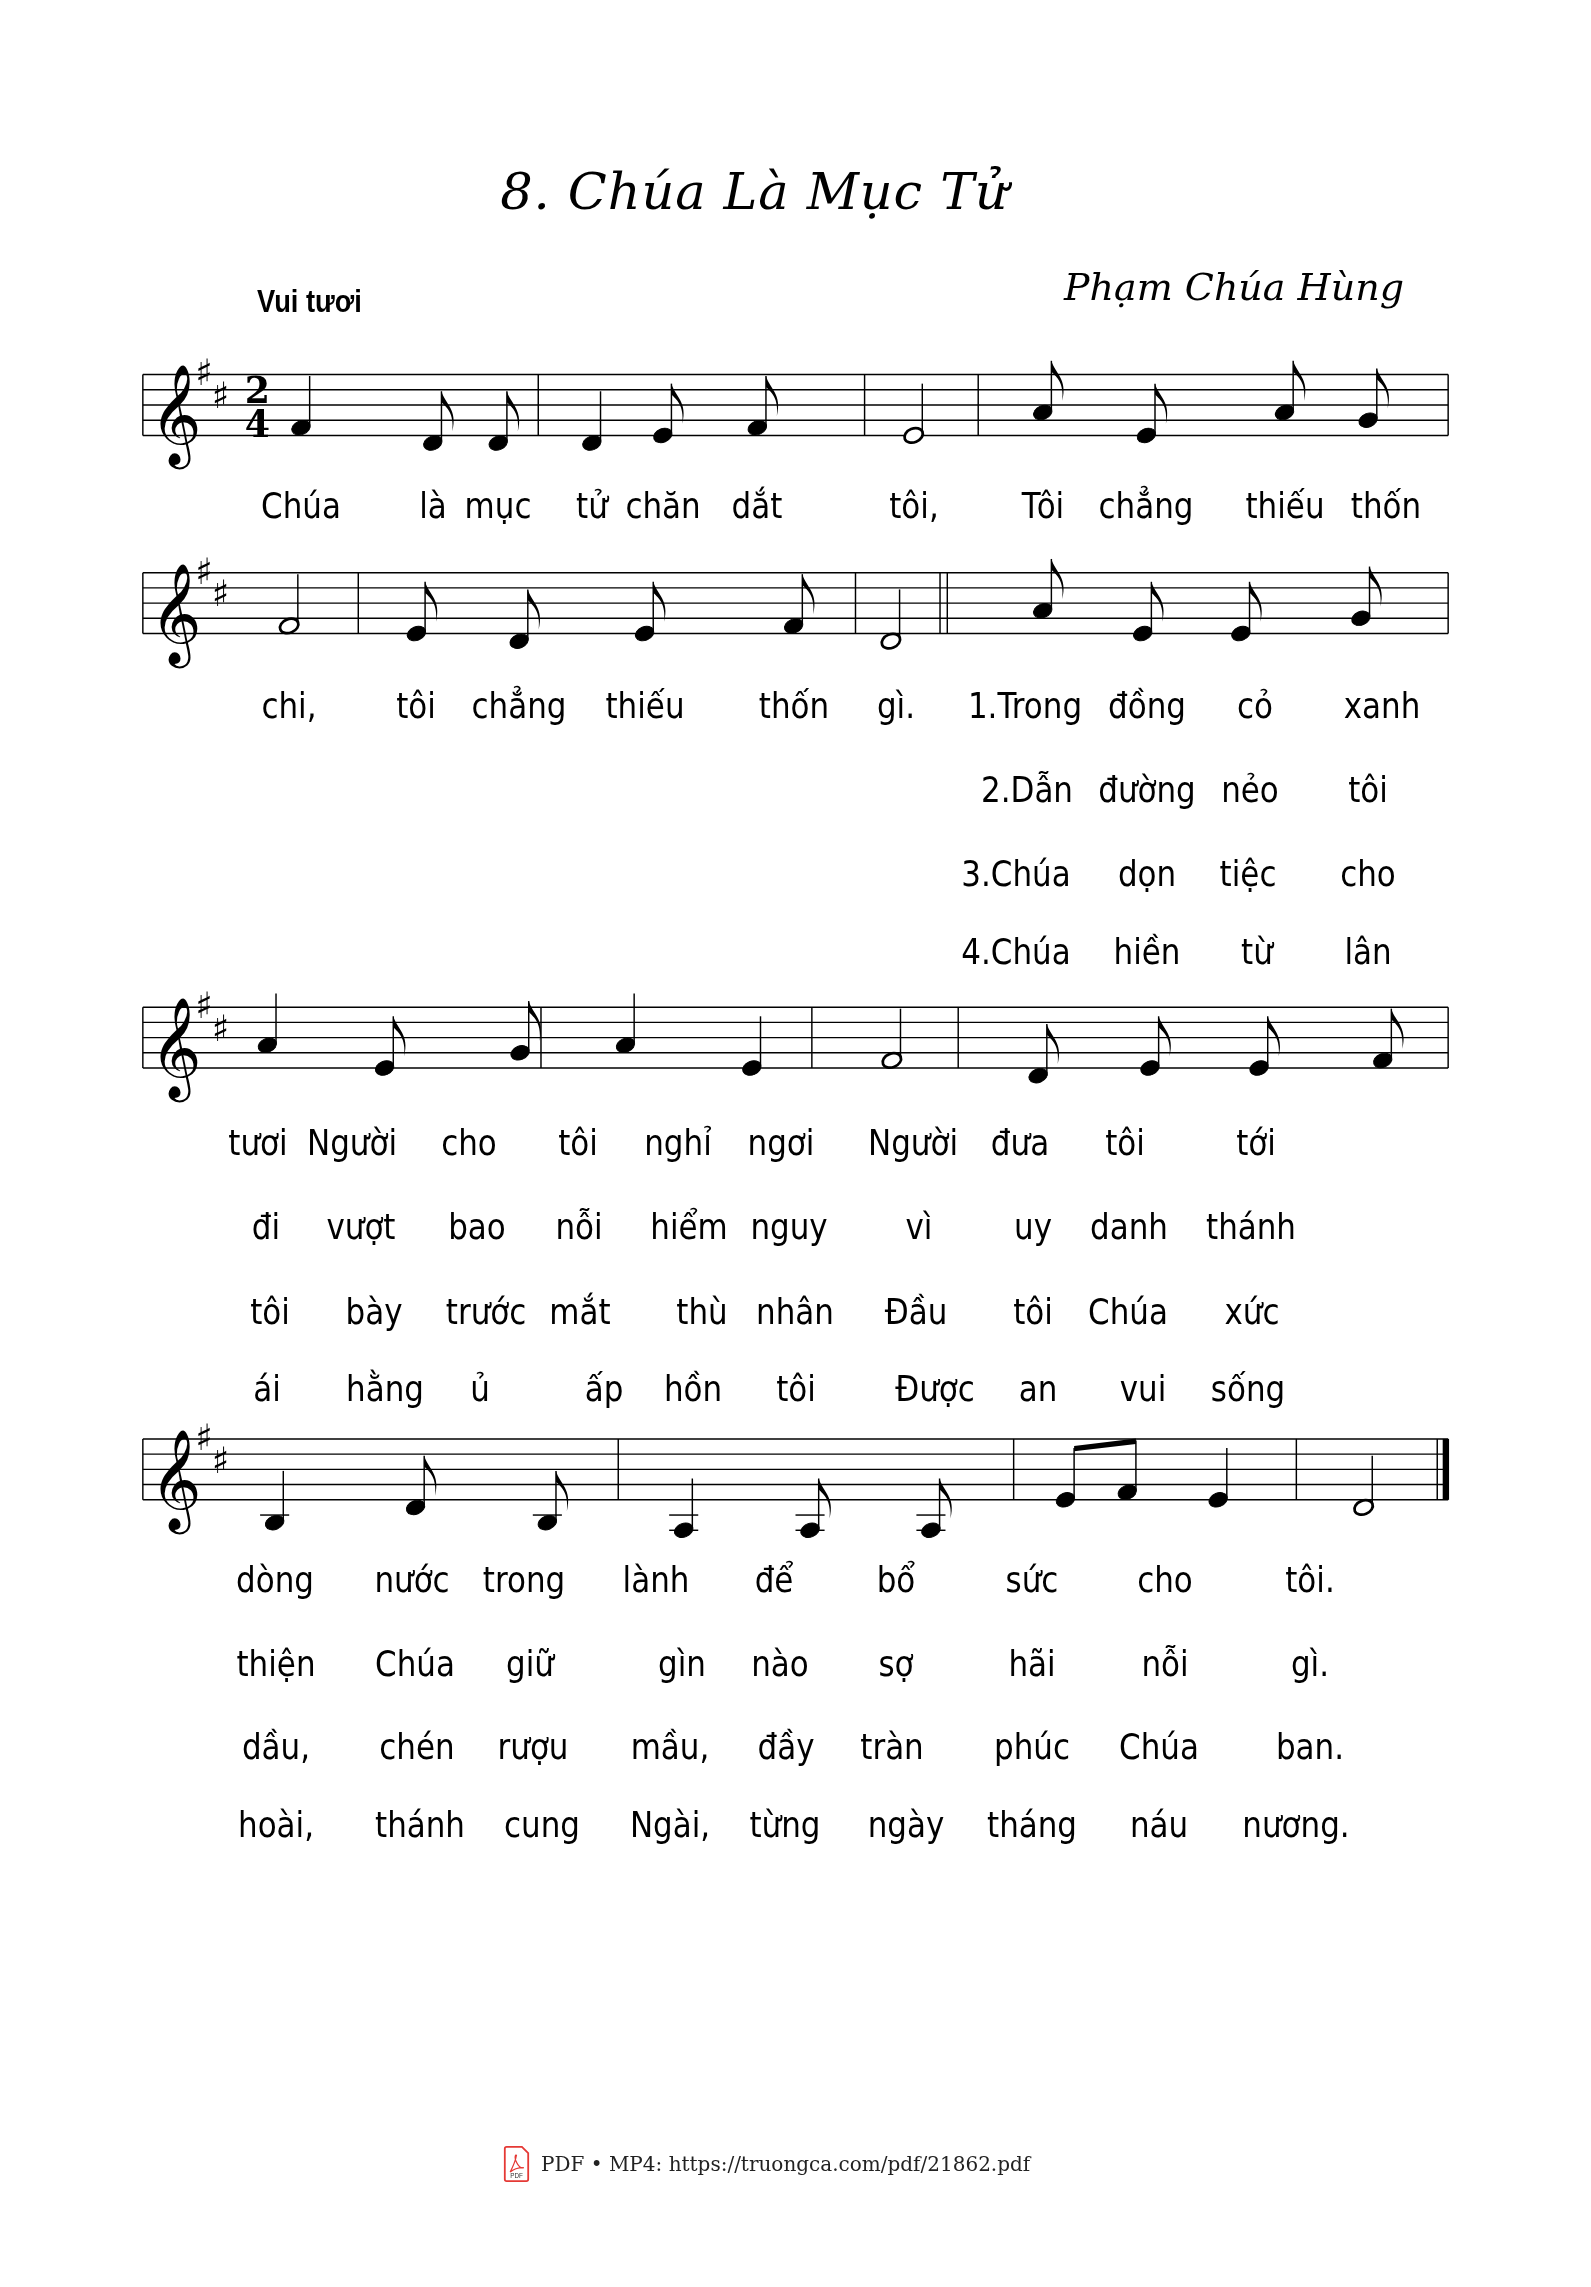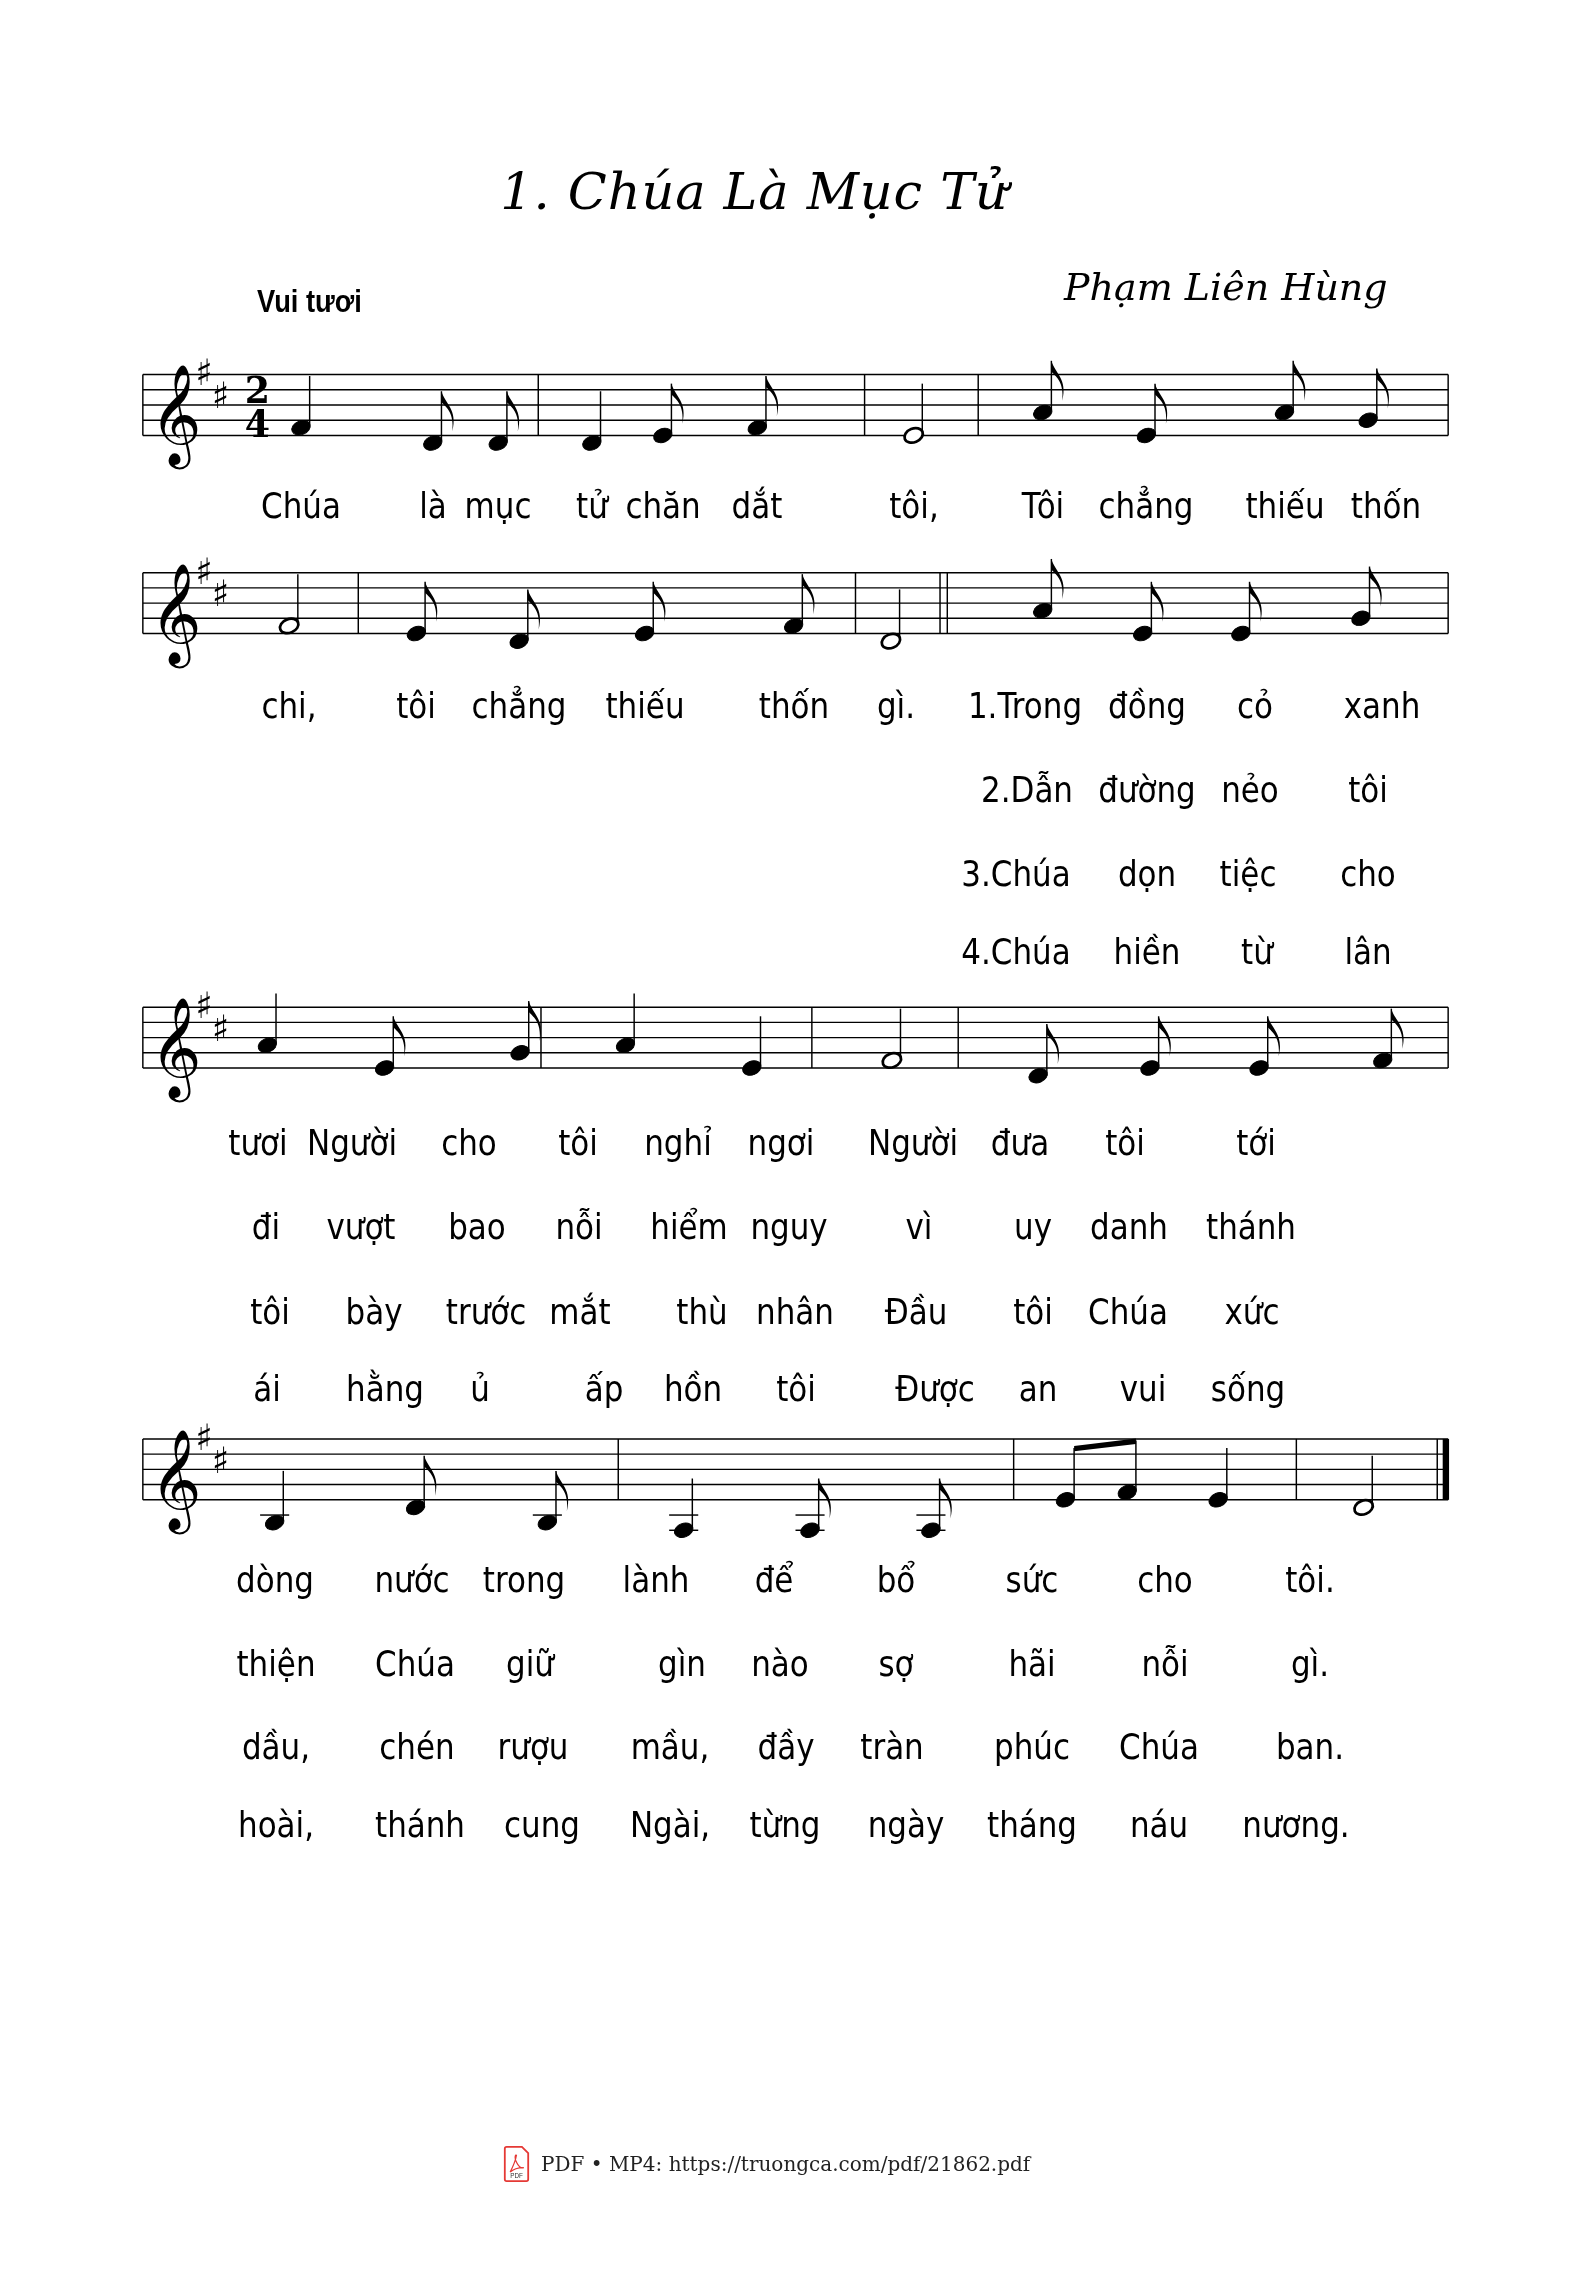"1. Chúa Là Mục Tử" div.abs { text: 1 -> 8 }
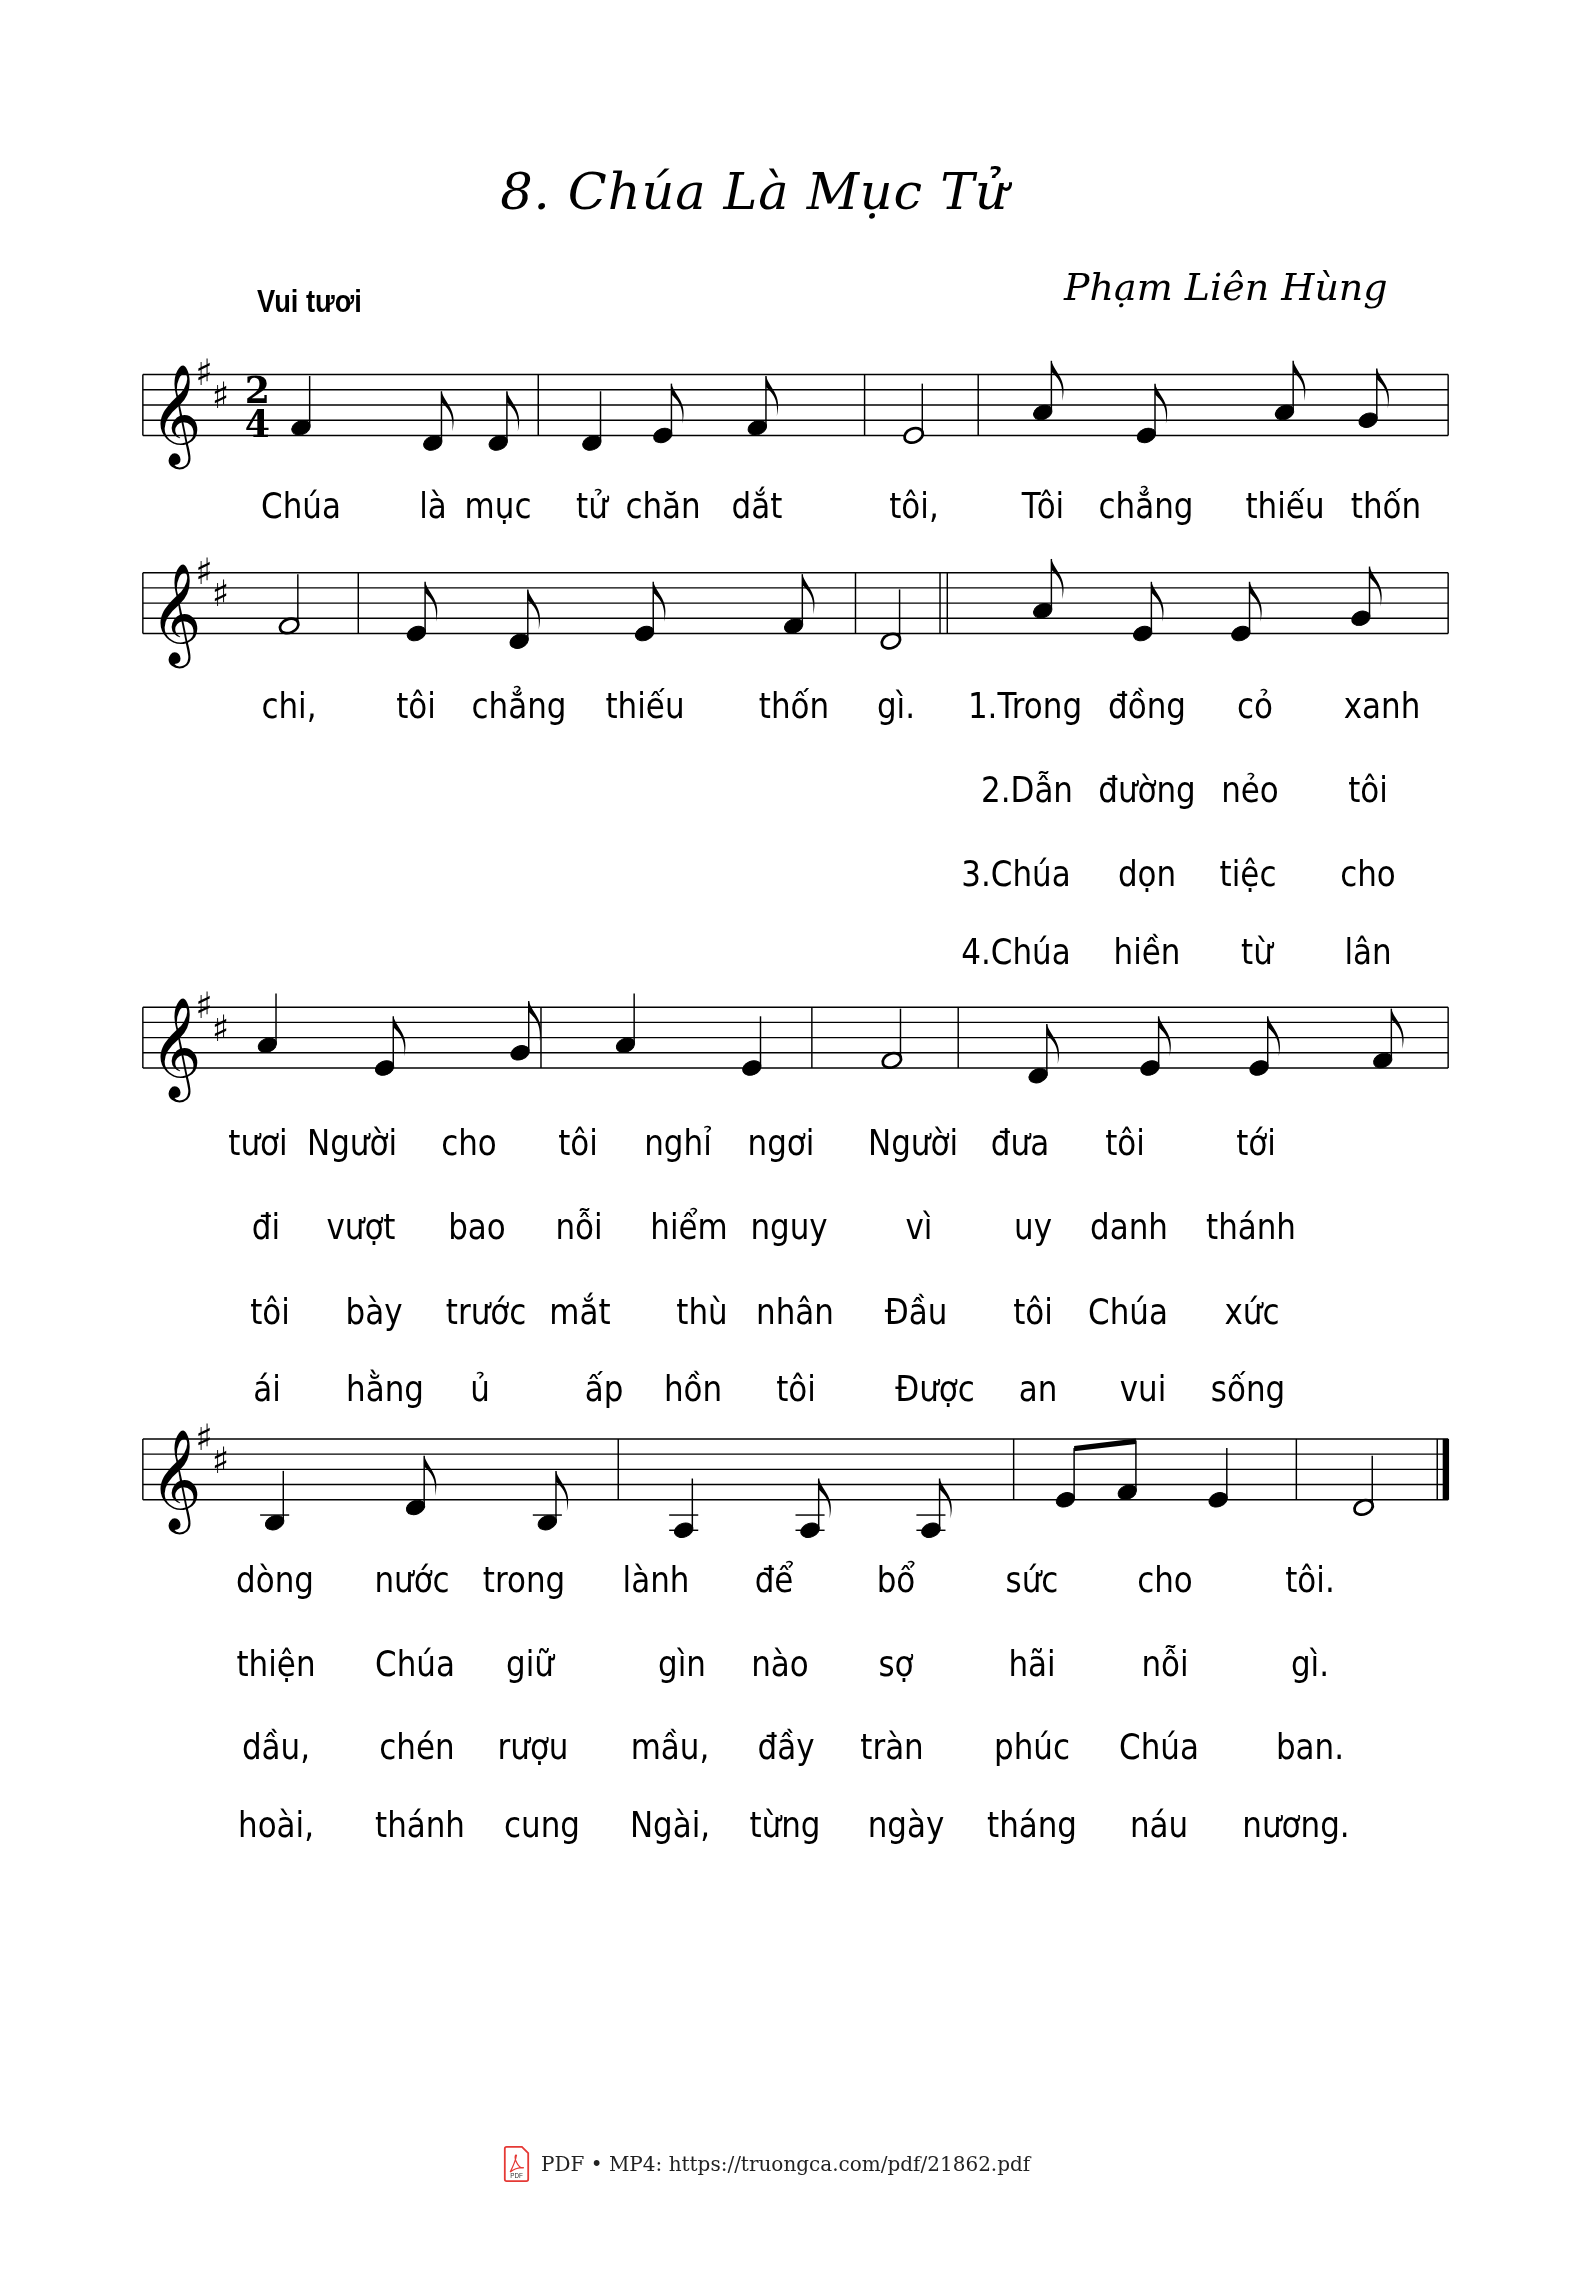"Phạm Liên Hùng" div.abs { text: Liên -> Chúa }
